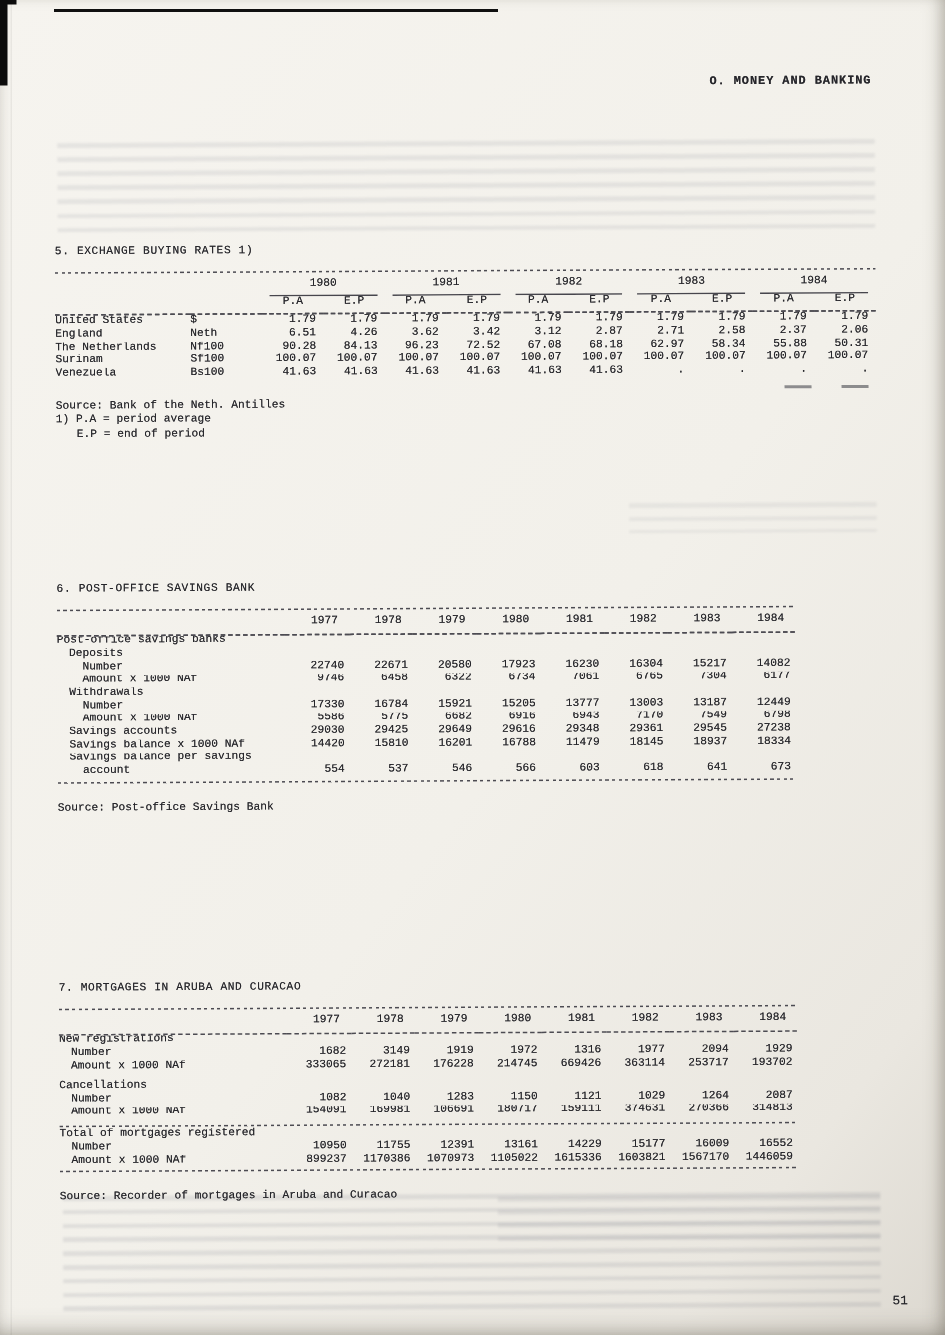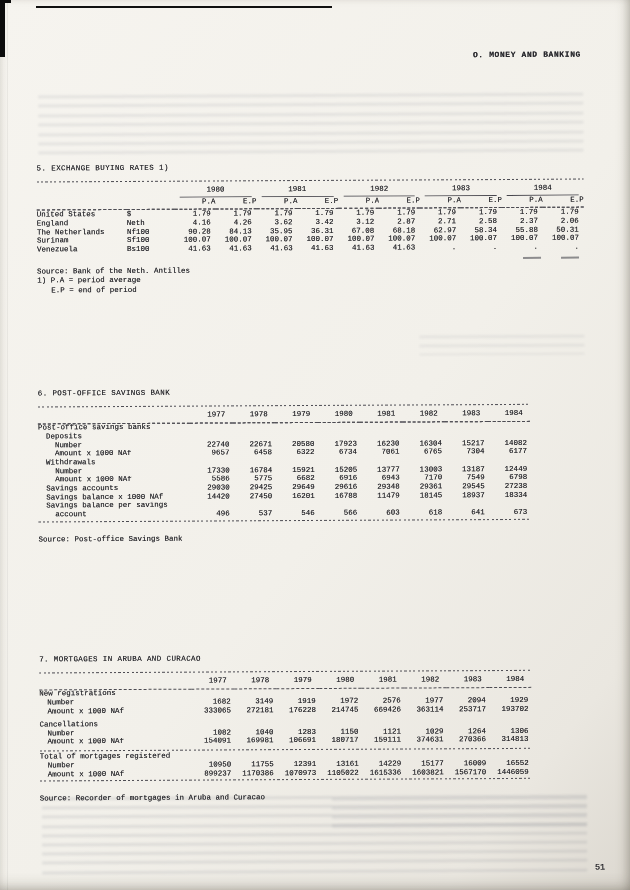"P.A" .ex-table th.subcol { text-align: right -> center }
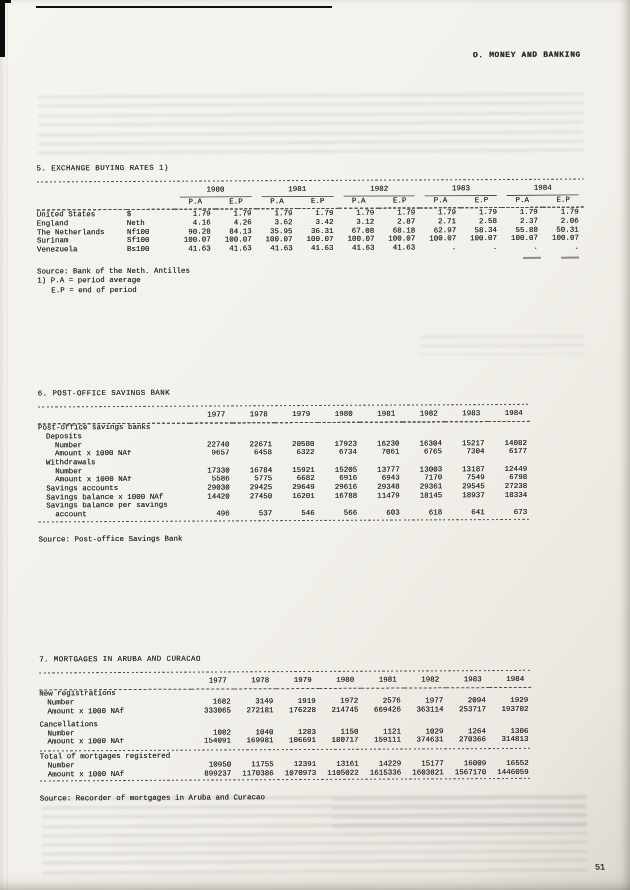"4.16" td.num { text: 4.16 -> 6.51 }
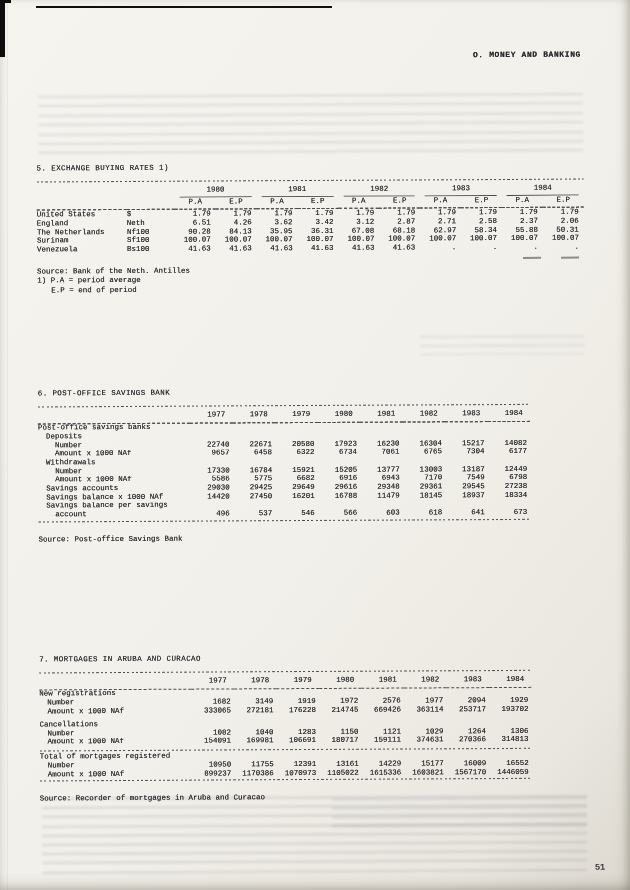"35.95" td.num { text: 35.95 -> 96.23 }
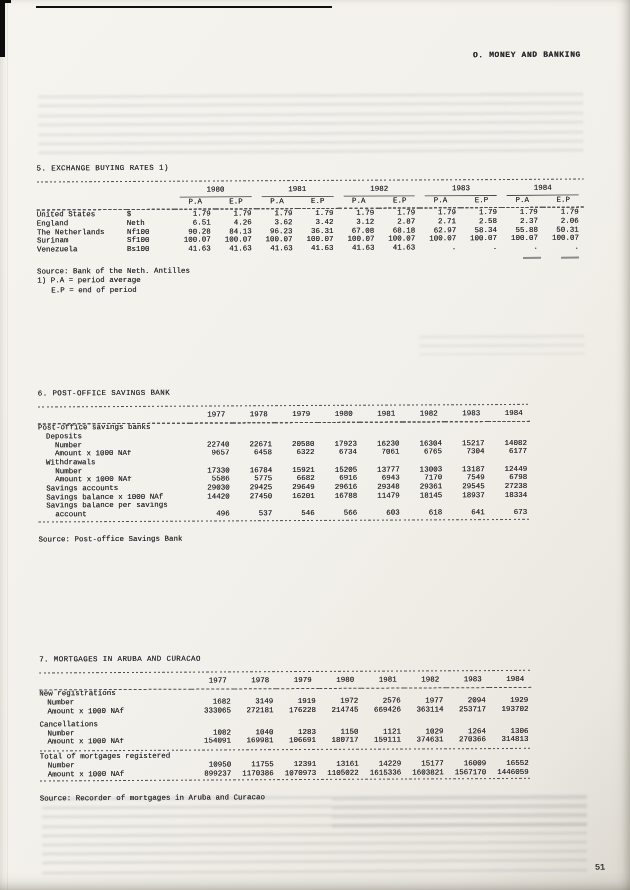"36.31" td.num { text: 36.31 -> 72.52 }
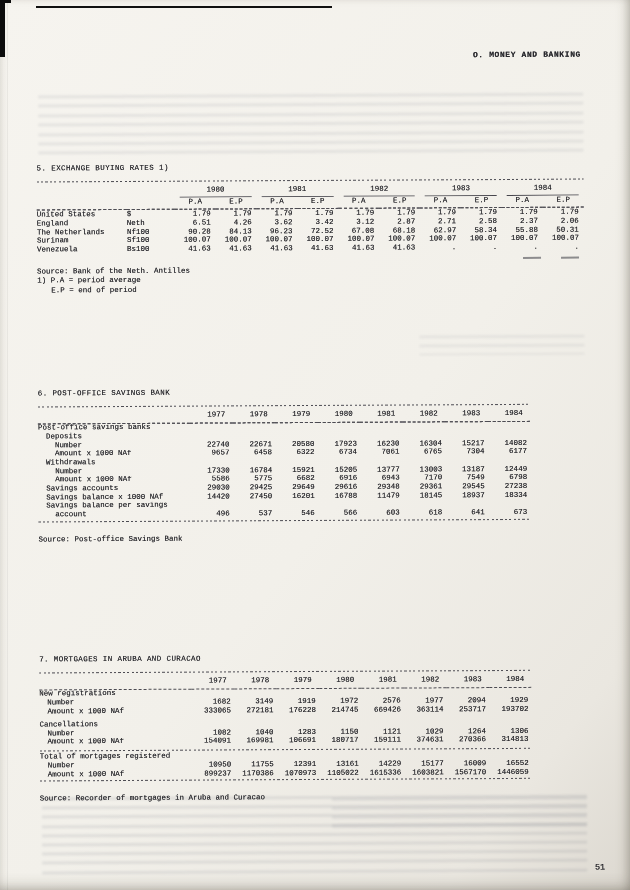"9657" td.num { text: 9657 -> 9746 }
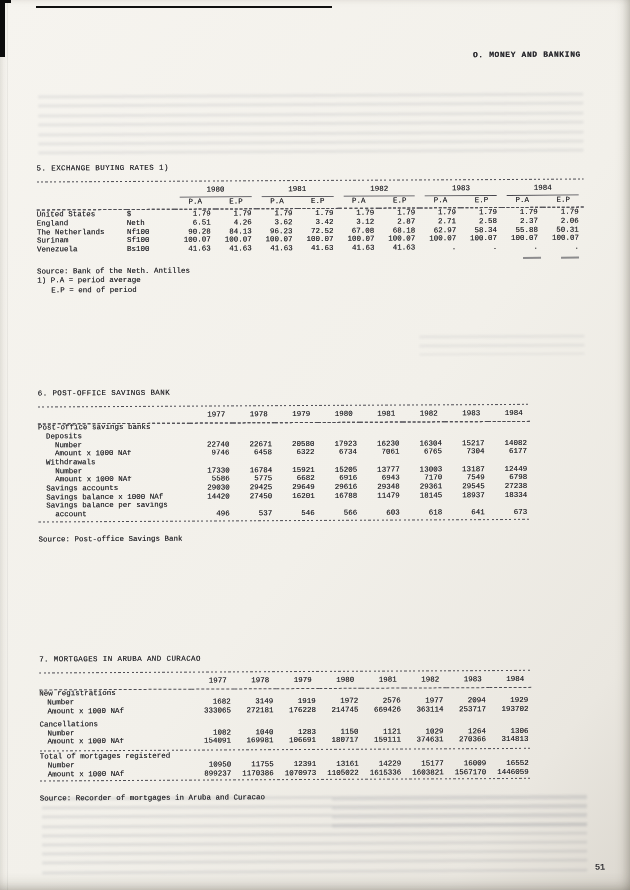"27450" td.num { text: 27450 -> 15810 }
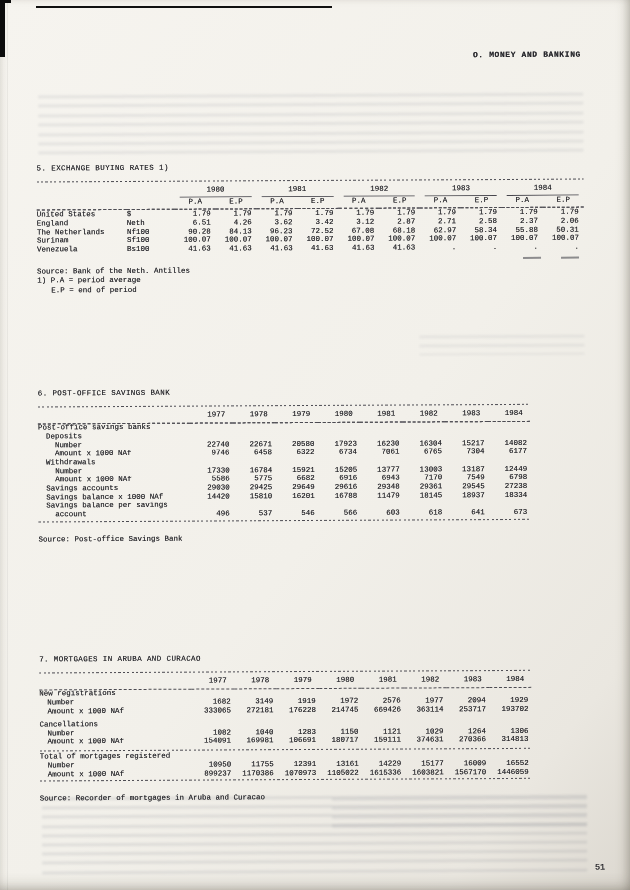"496" td.num { text: 496 -> 554 }
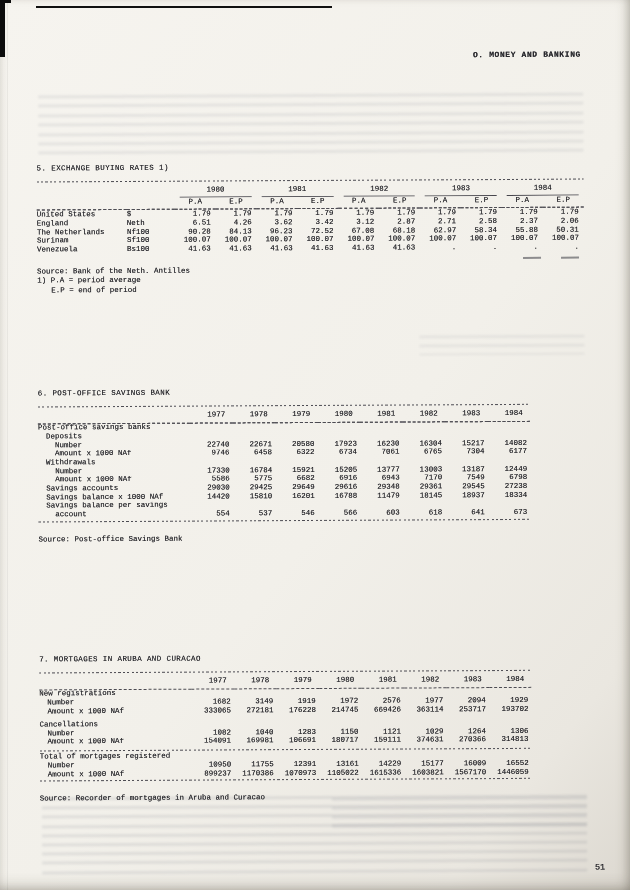"2576" td.num { text: 2576 -> 1316 }
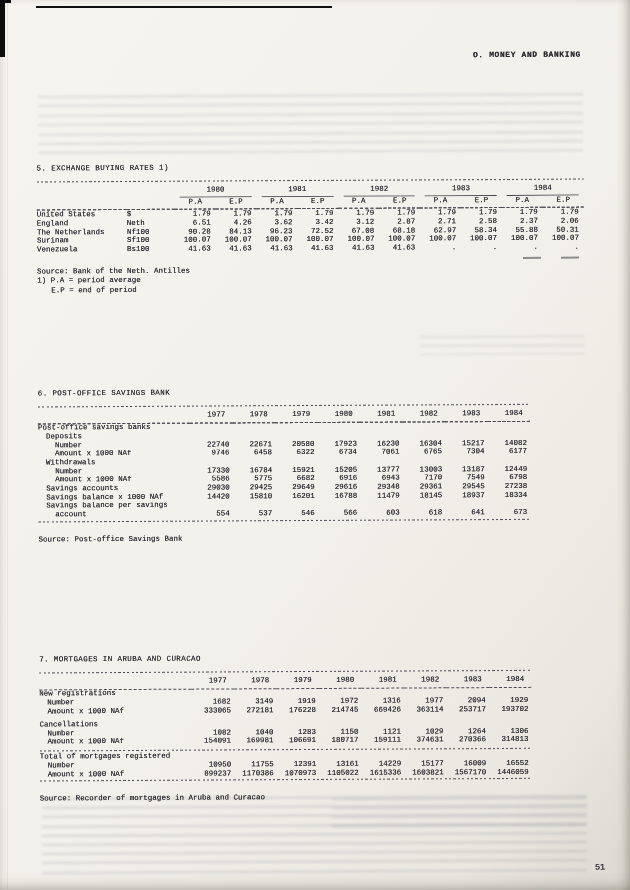"1306" td.num { text: 1306 -> 2087 }
